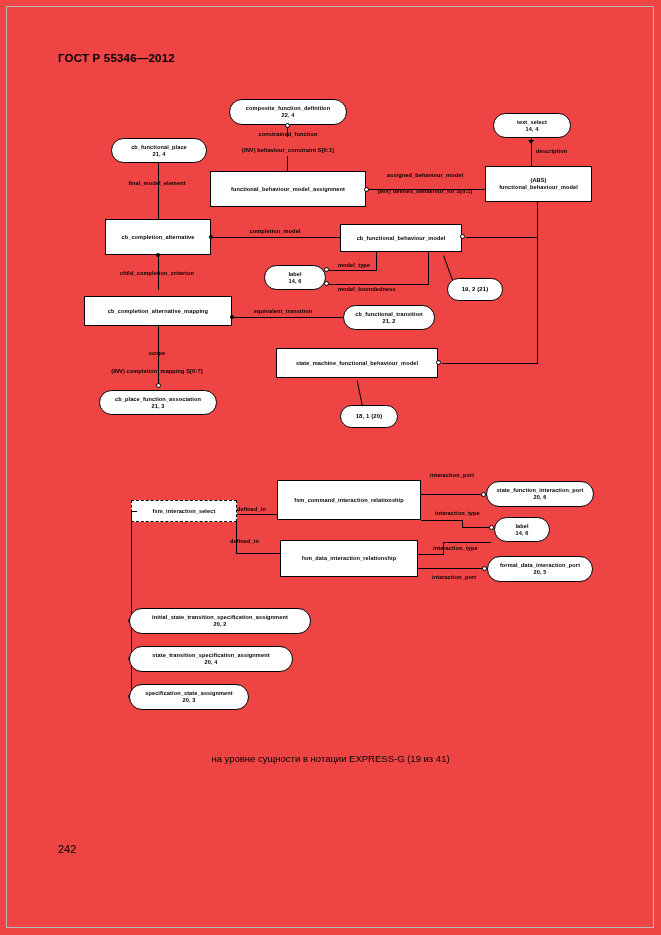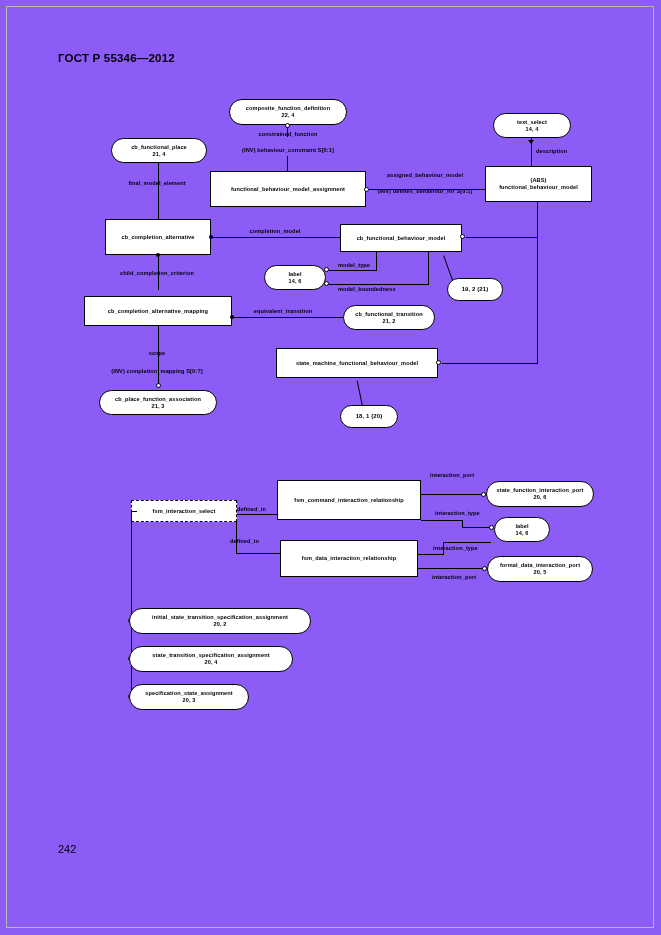"ГОСТ Р 55346—2012" .page { background: #8b5cf6 -> #ef4444 }
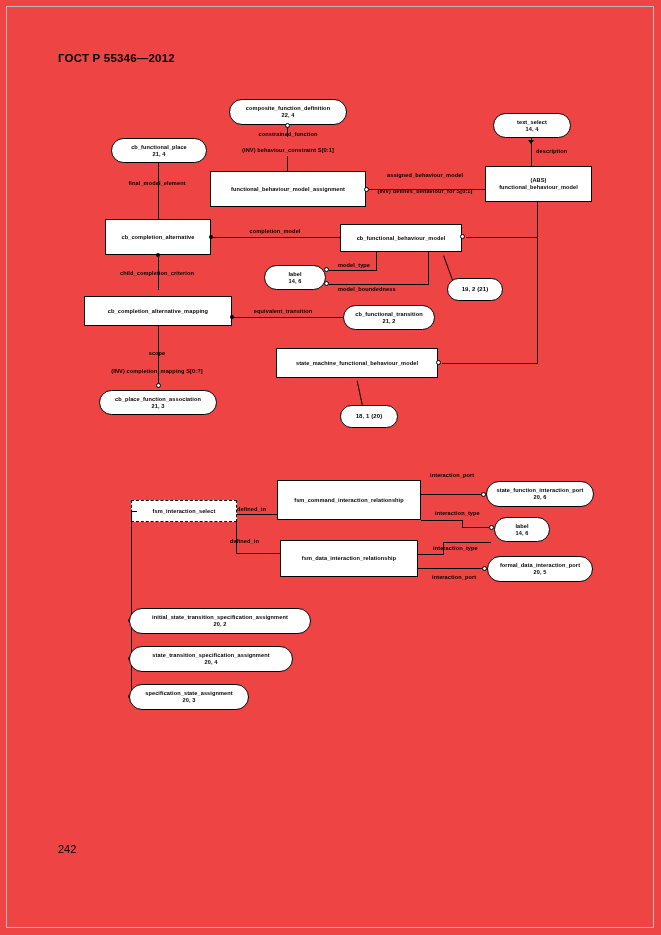"на уровне сущности в нотации" div { html: none -> <div>на уровне сущности в нотации EXPRESS-G (19 из 41)</div> }
